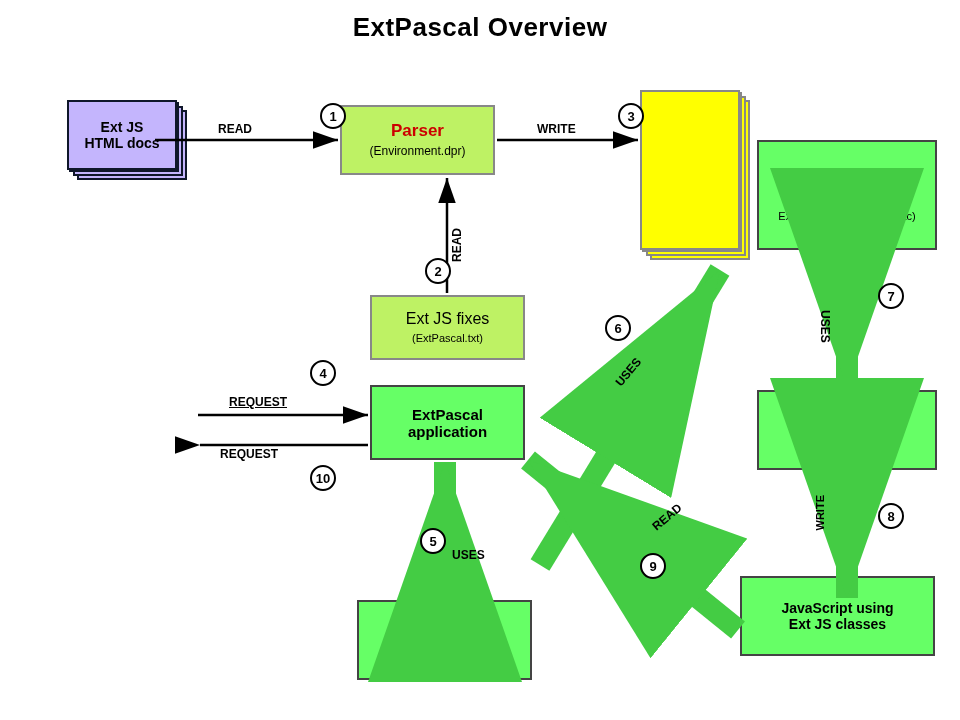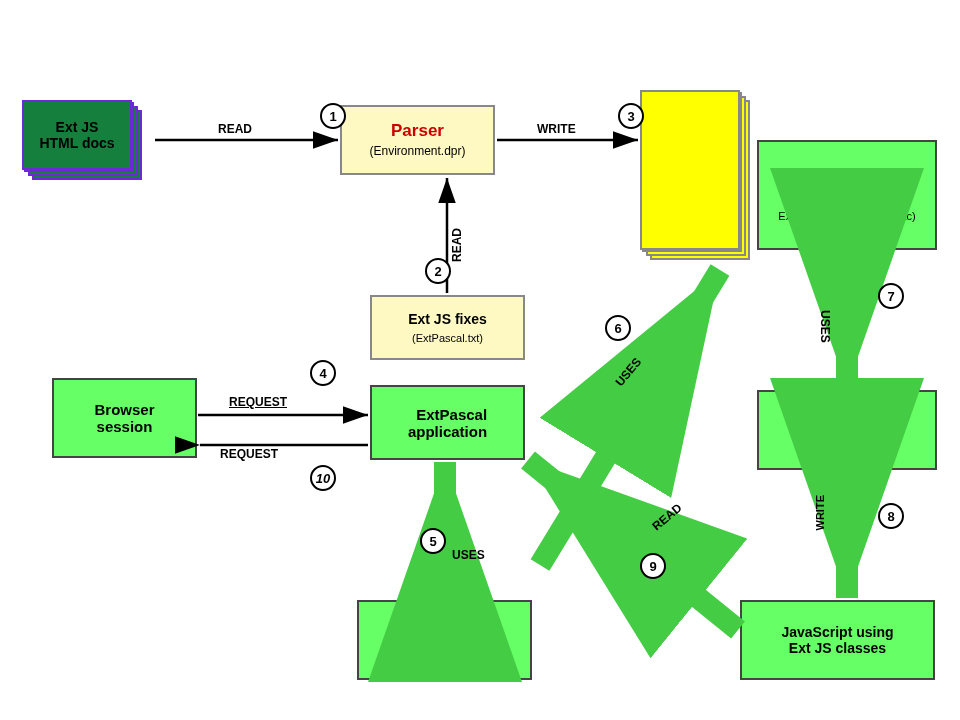"ExtPascal Overview" div.title { html: none -> <div>ExtPascal Overview</div> }
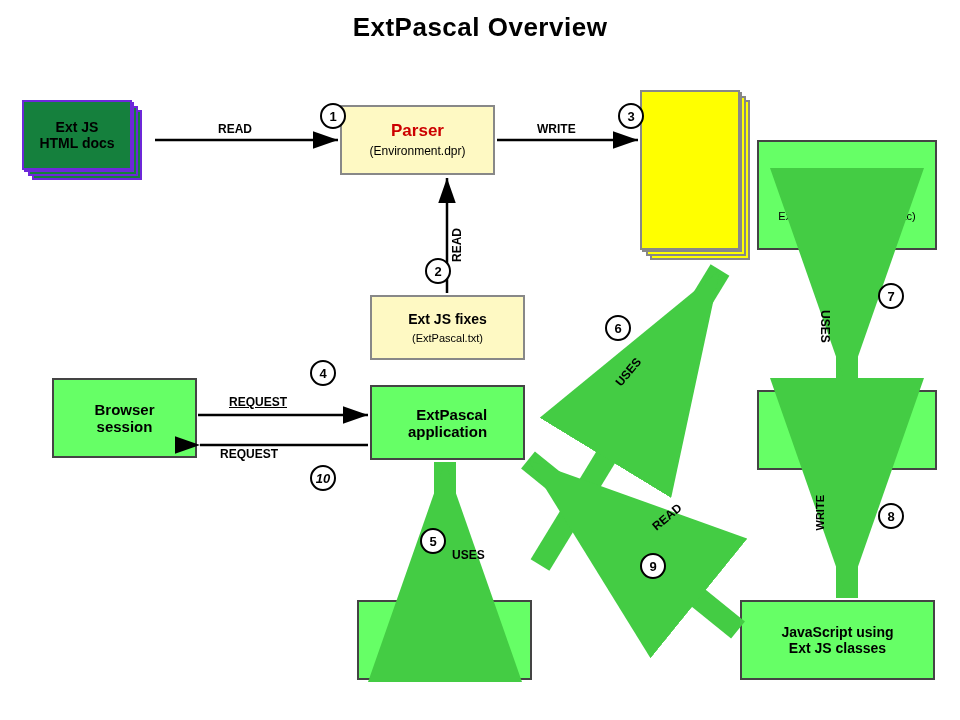"Ext JS" .file-stack .sheet { background: #15803d -> #c4b5fd; border: 2px solid #6d28d9 -> 2px solid #0f172a; margin-left: none -> 45px }
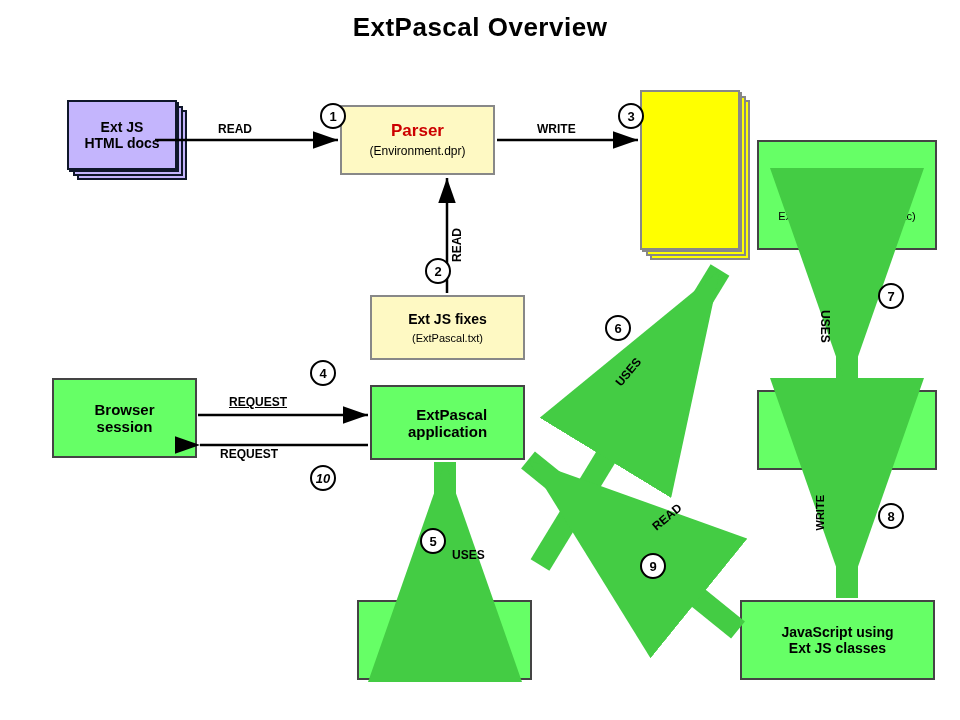"Parser" .box-yellow { background: #fef9c3 -> #bef264 }
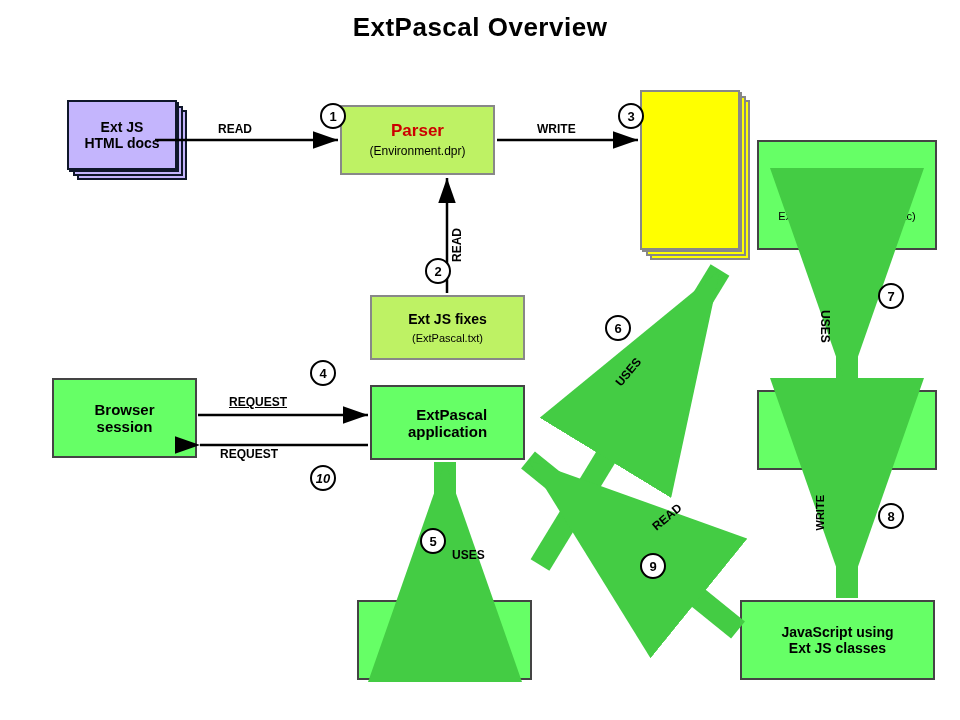"Ext JS fixes" span { font-size: 14px -> 16px; font-weight: bold -> normal }
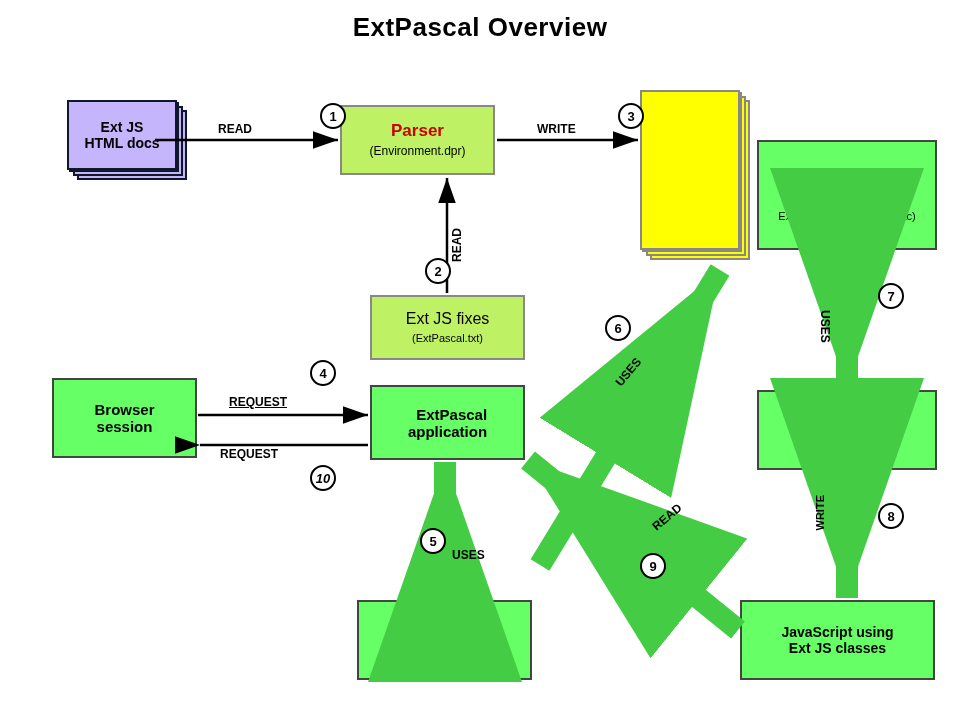"Browser" div.box-green { html: <div> <span>Browser<br>session</span> </div> -> none }
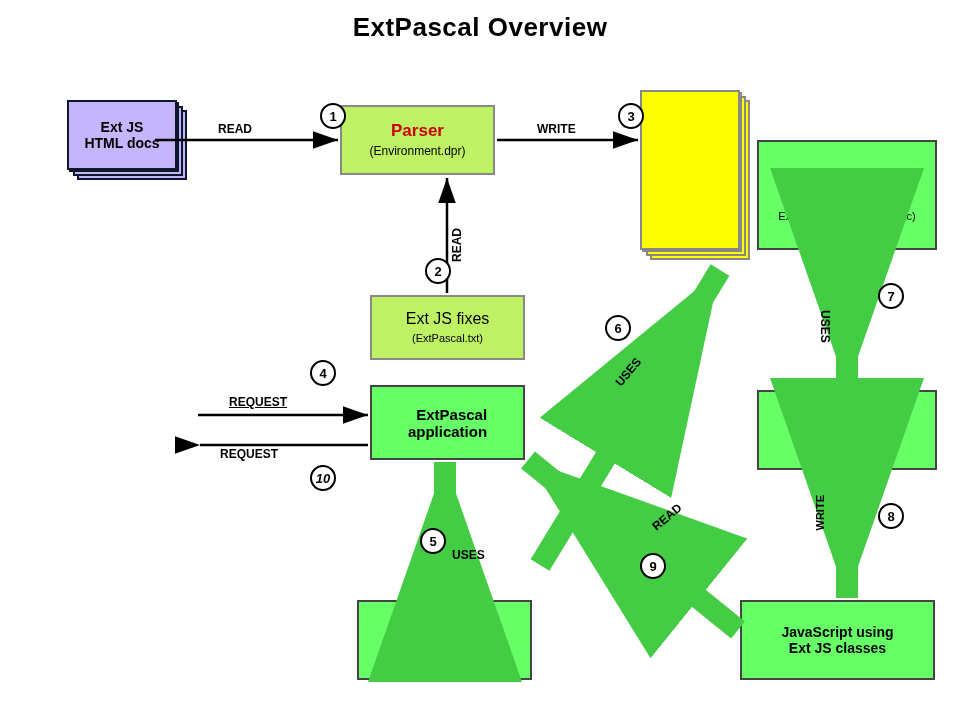"ExtPascal" div.box-green { text-align: right -> none }
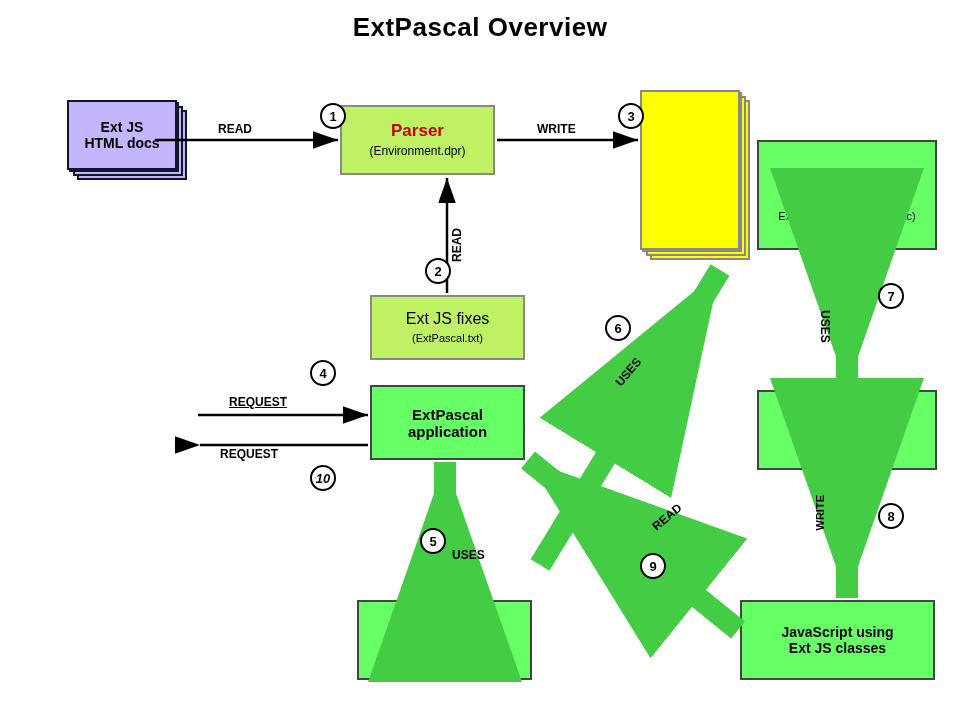"10" div.circle-num { font-style: italic -> none }
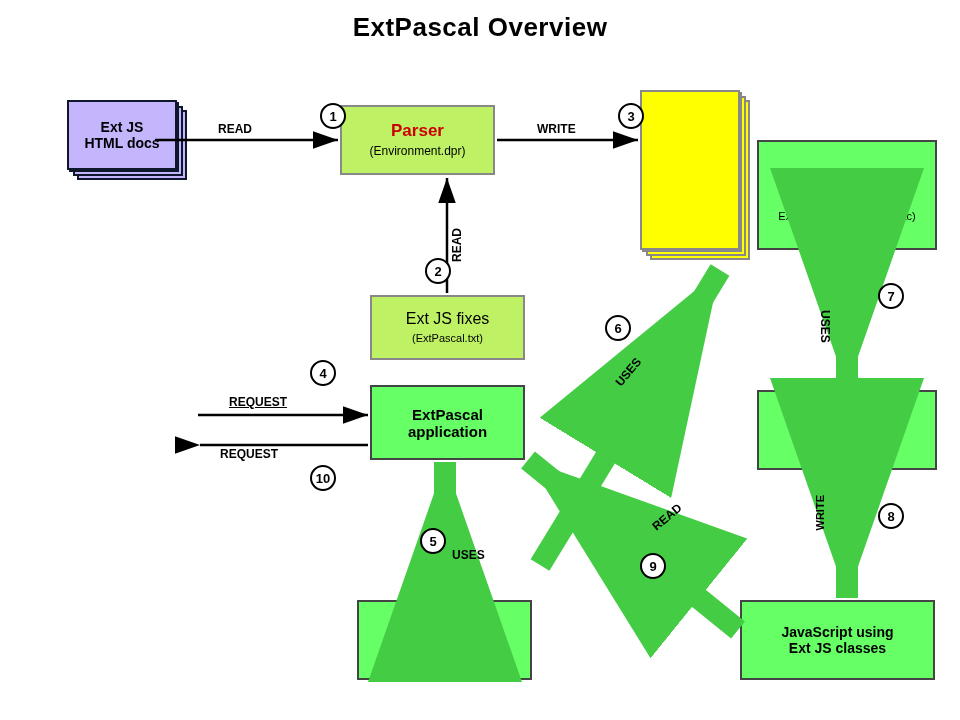"JavaScript using" div.box-green { top: 600px -> 576px }
